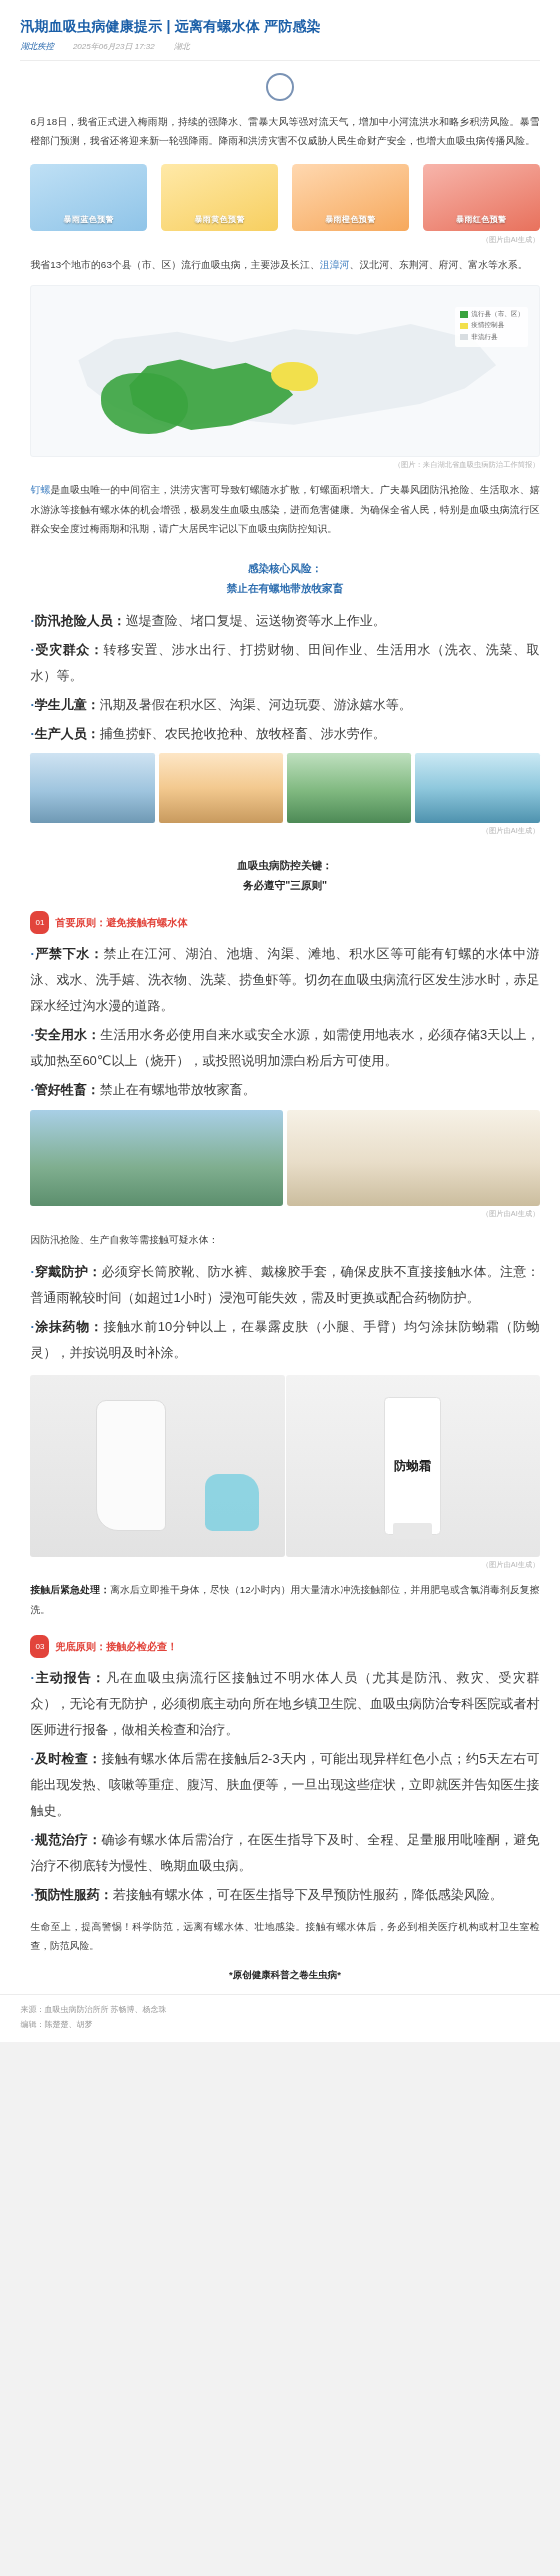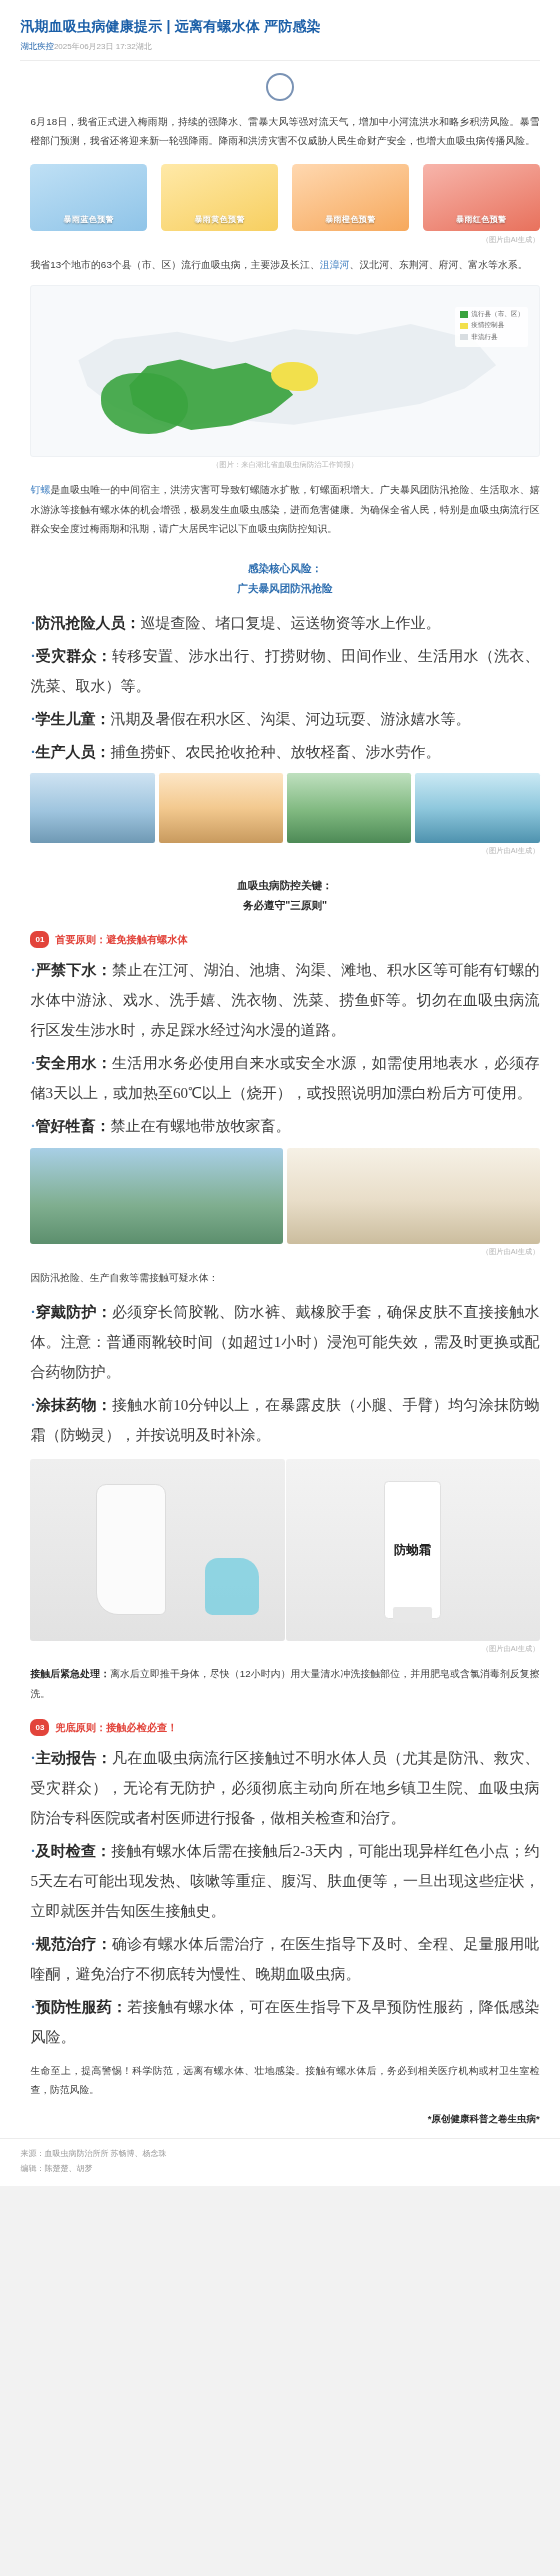"湖北疾控" .meta { font-style: none -> italic; gap: 0 -> 19px }
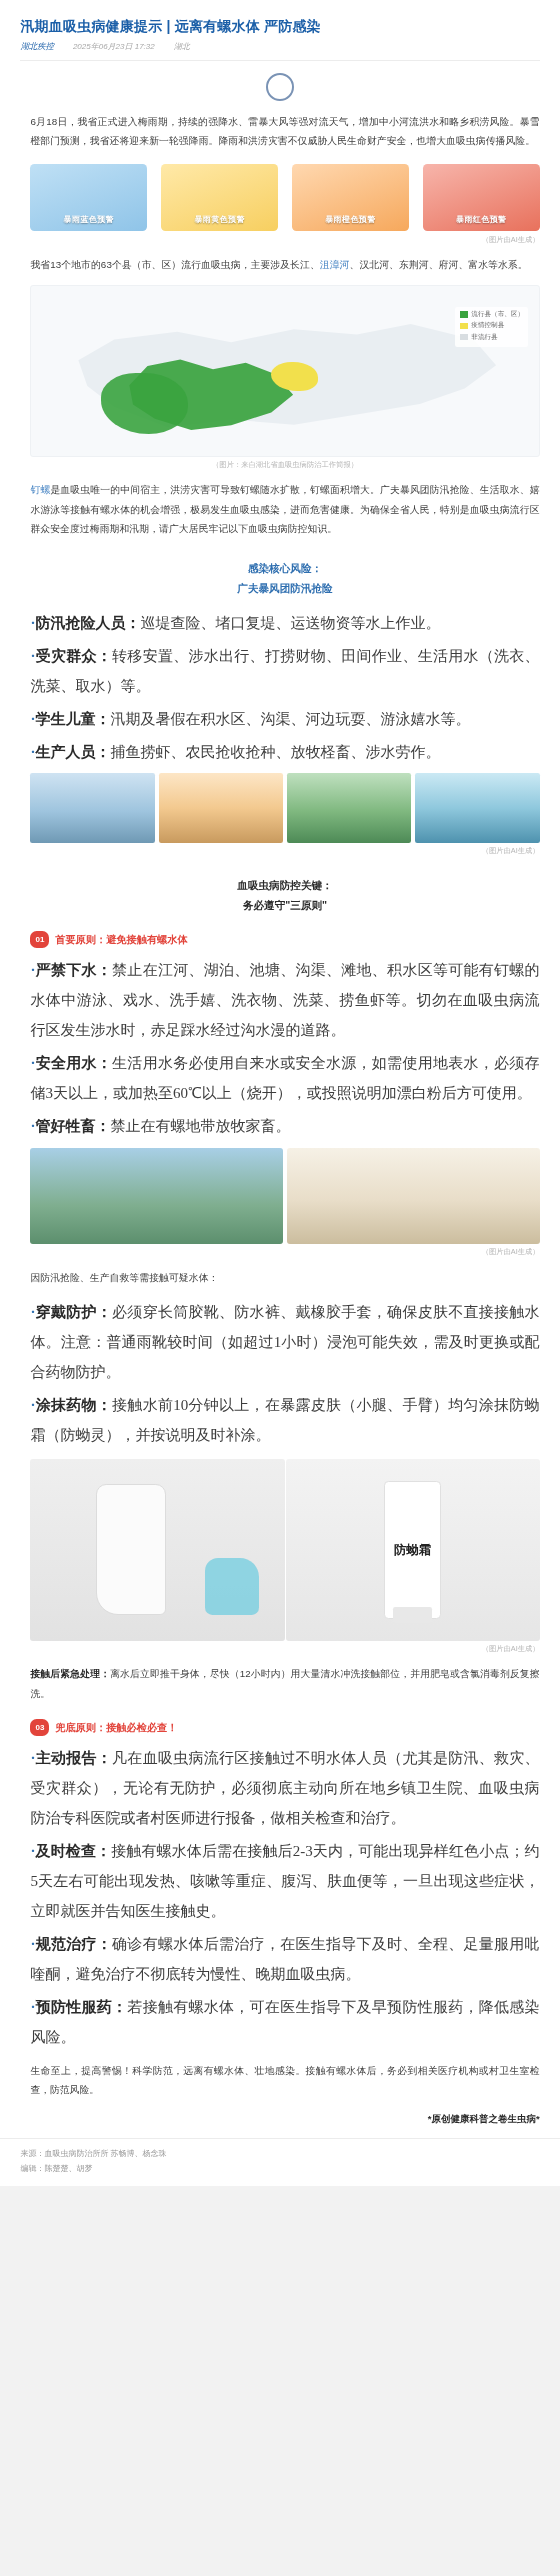"（图片：来自湖北省血吸虫病防治工作简报）" .caption.center { text-align: center -> none }
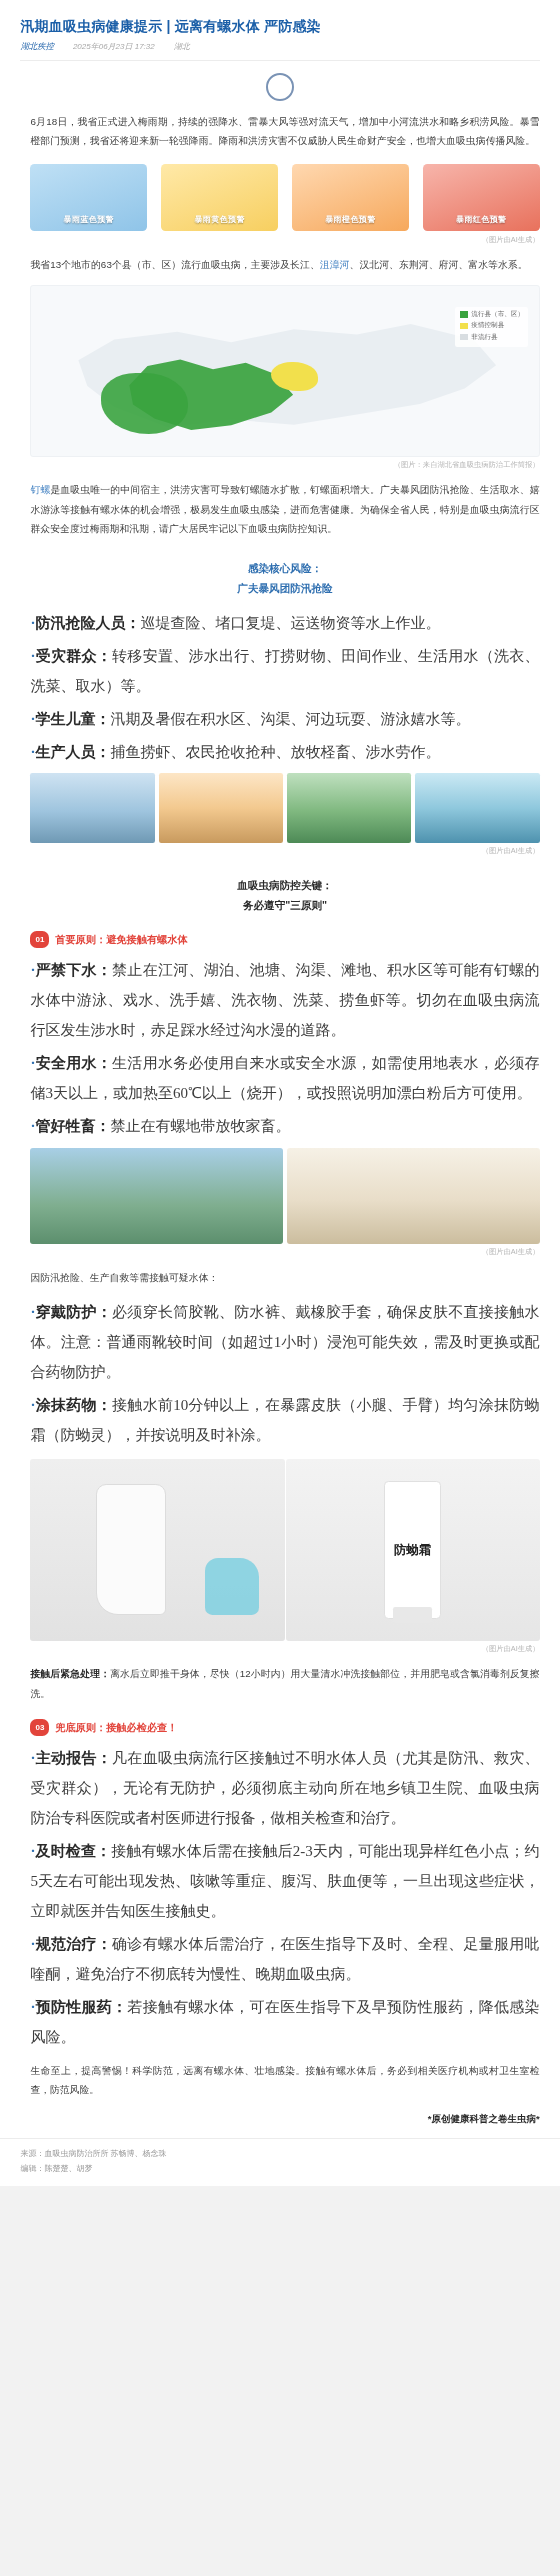"广夫暴风团防汛抢险" div.l2 { text: 广夫暴风团防汛抢险 -> 禁止在有螺地带放牧家畜 }
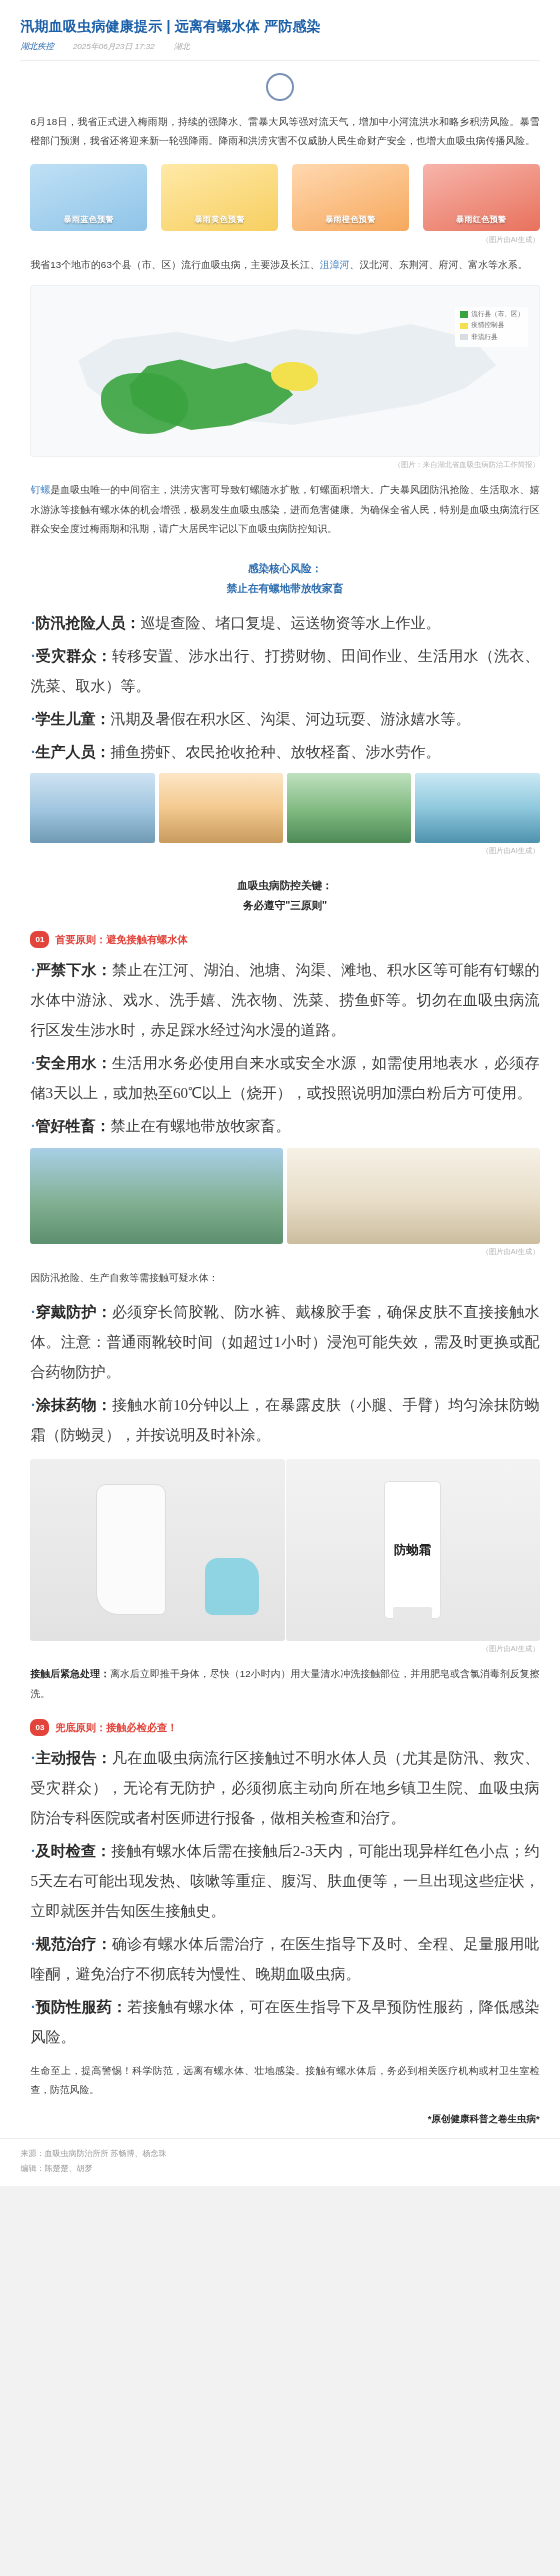"·防汛抢险人员：巡堤查险、堵口复堤、运送物资等水上作业。" ul.bullets li { font-family: Liberation Serif, serif -> none; font-size: 15px -> 13px }
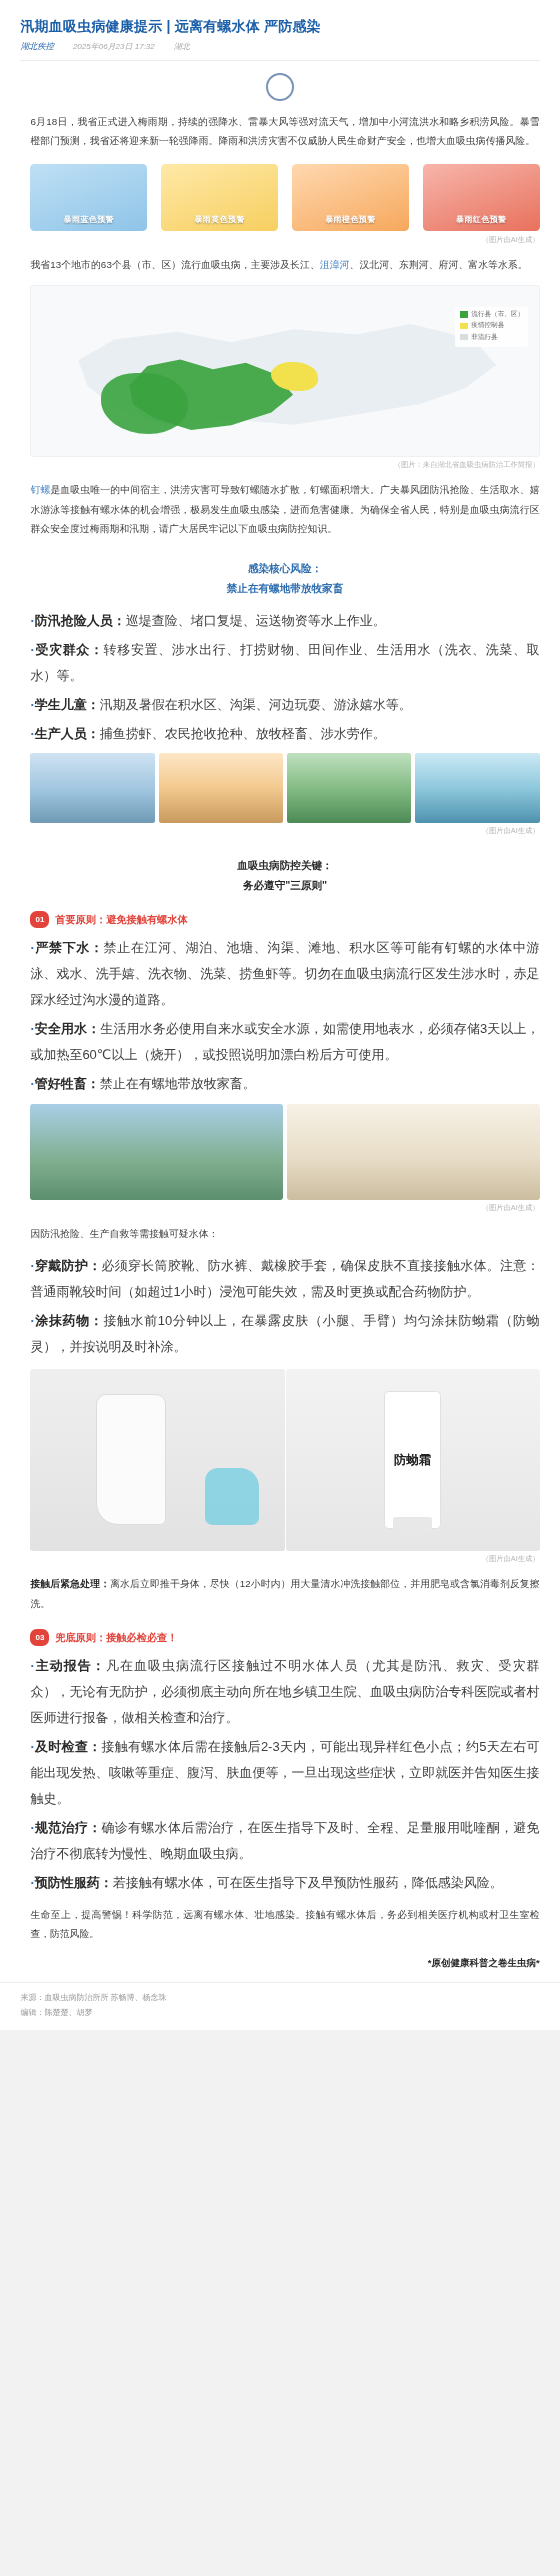"01" .num-badge { font-weight: bold -> normal; height: 17px -> 23px }
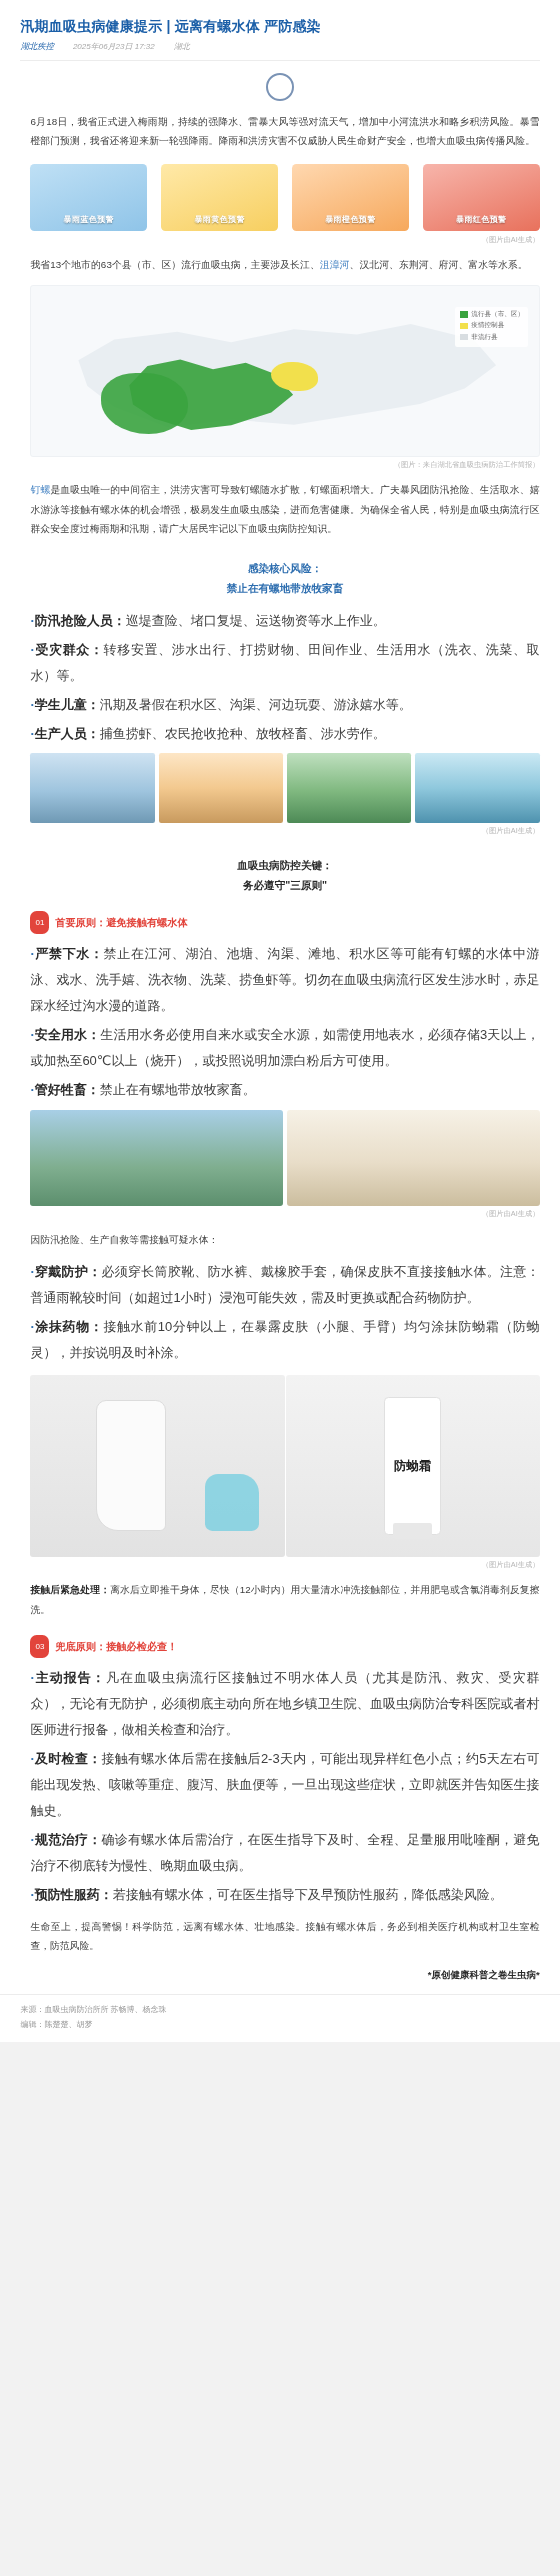"*原创健康科普之卷生虫病*" .closing { text-align: right -> center }
